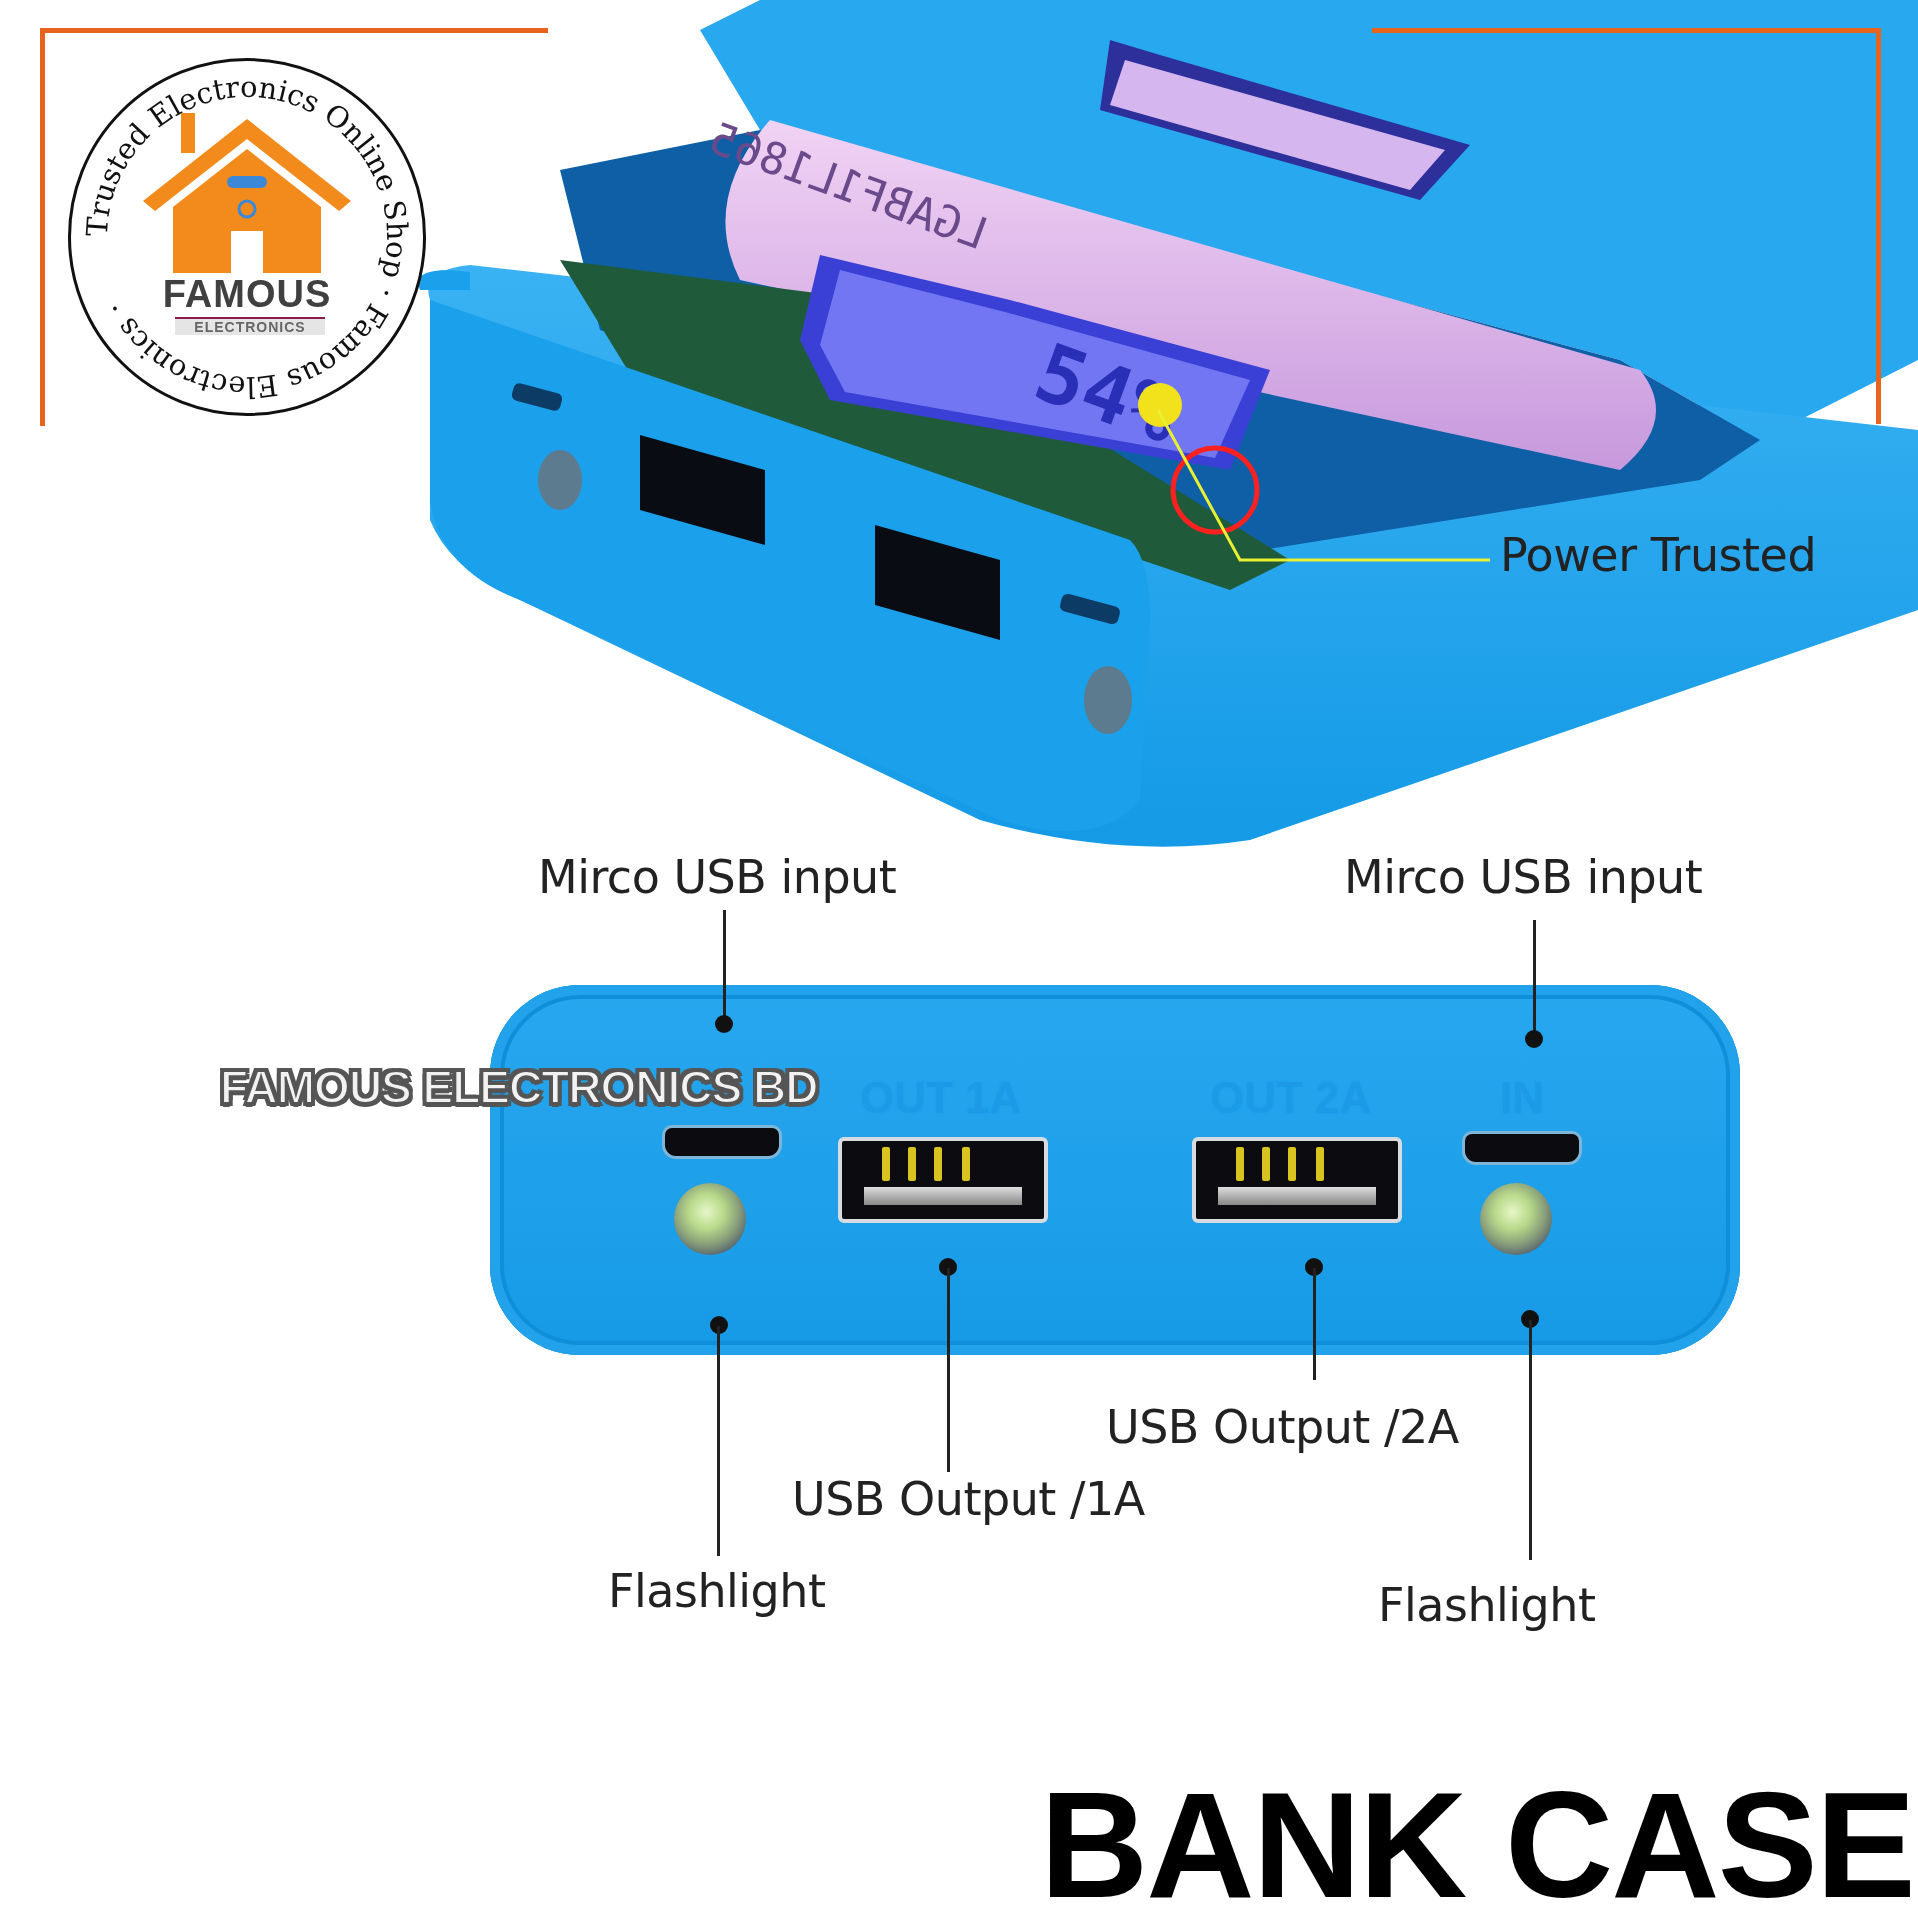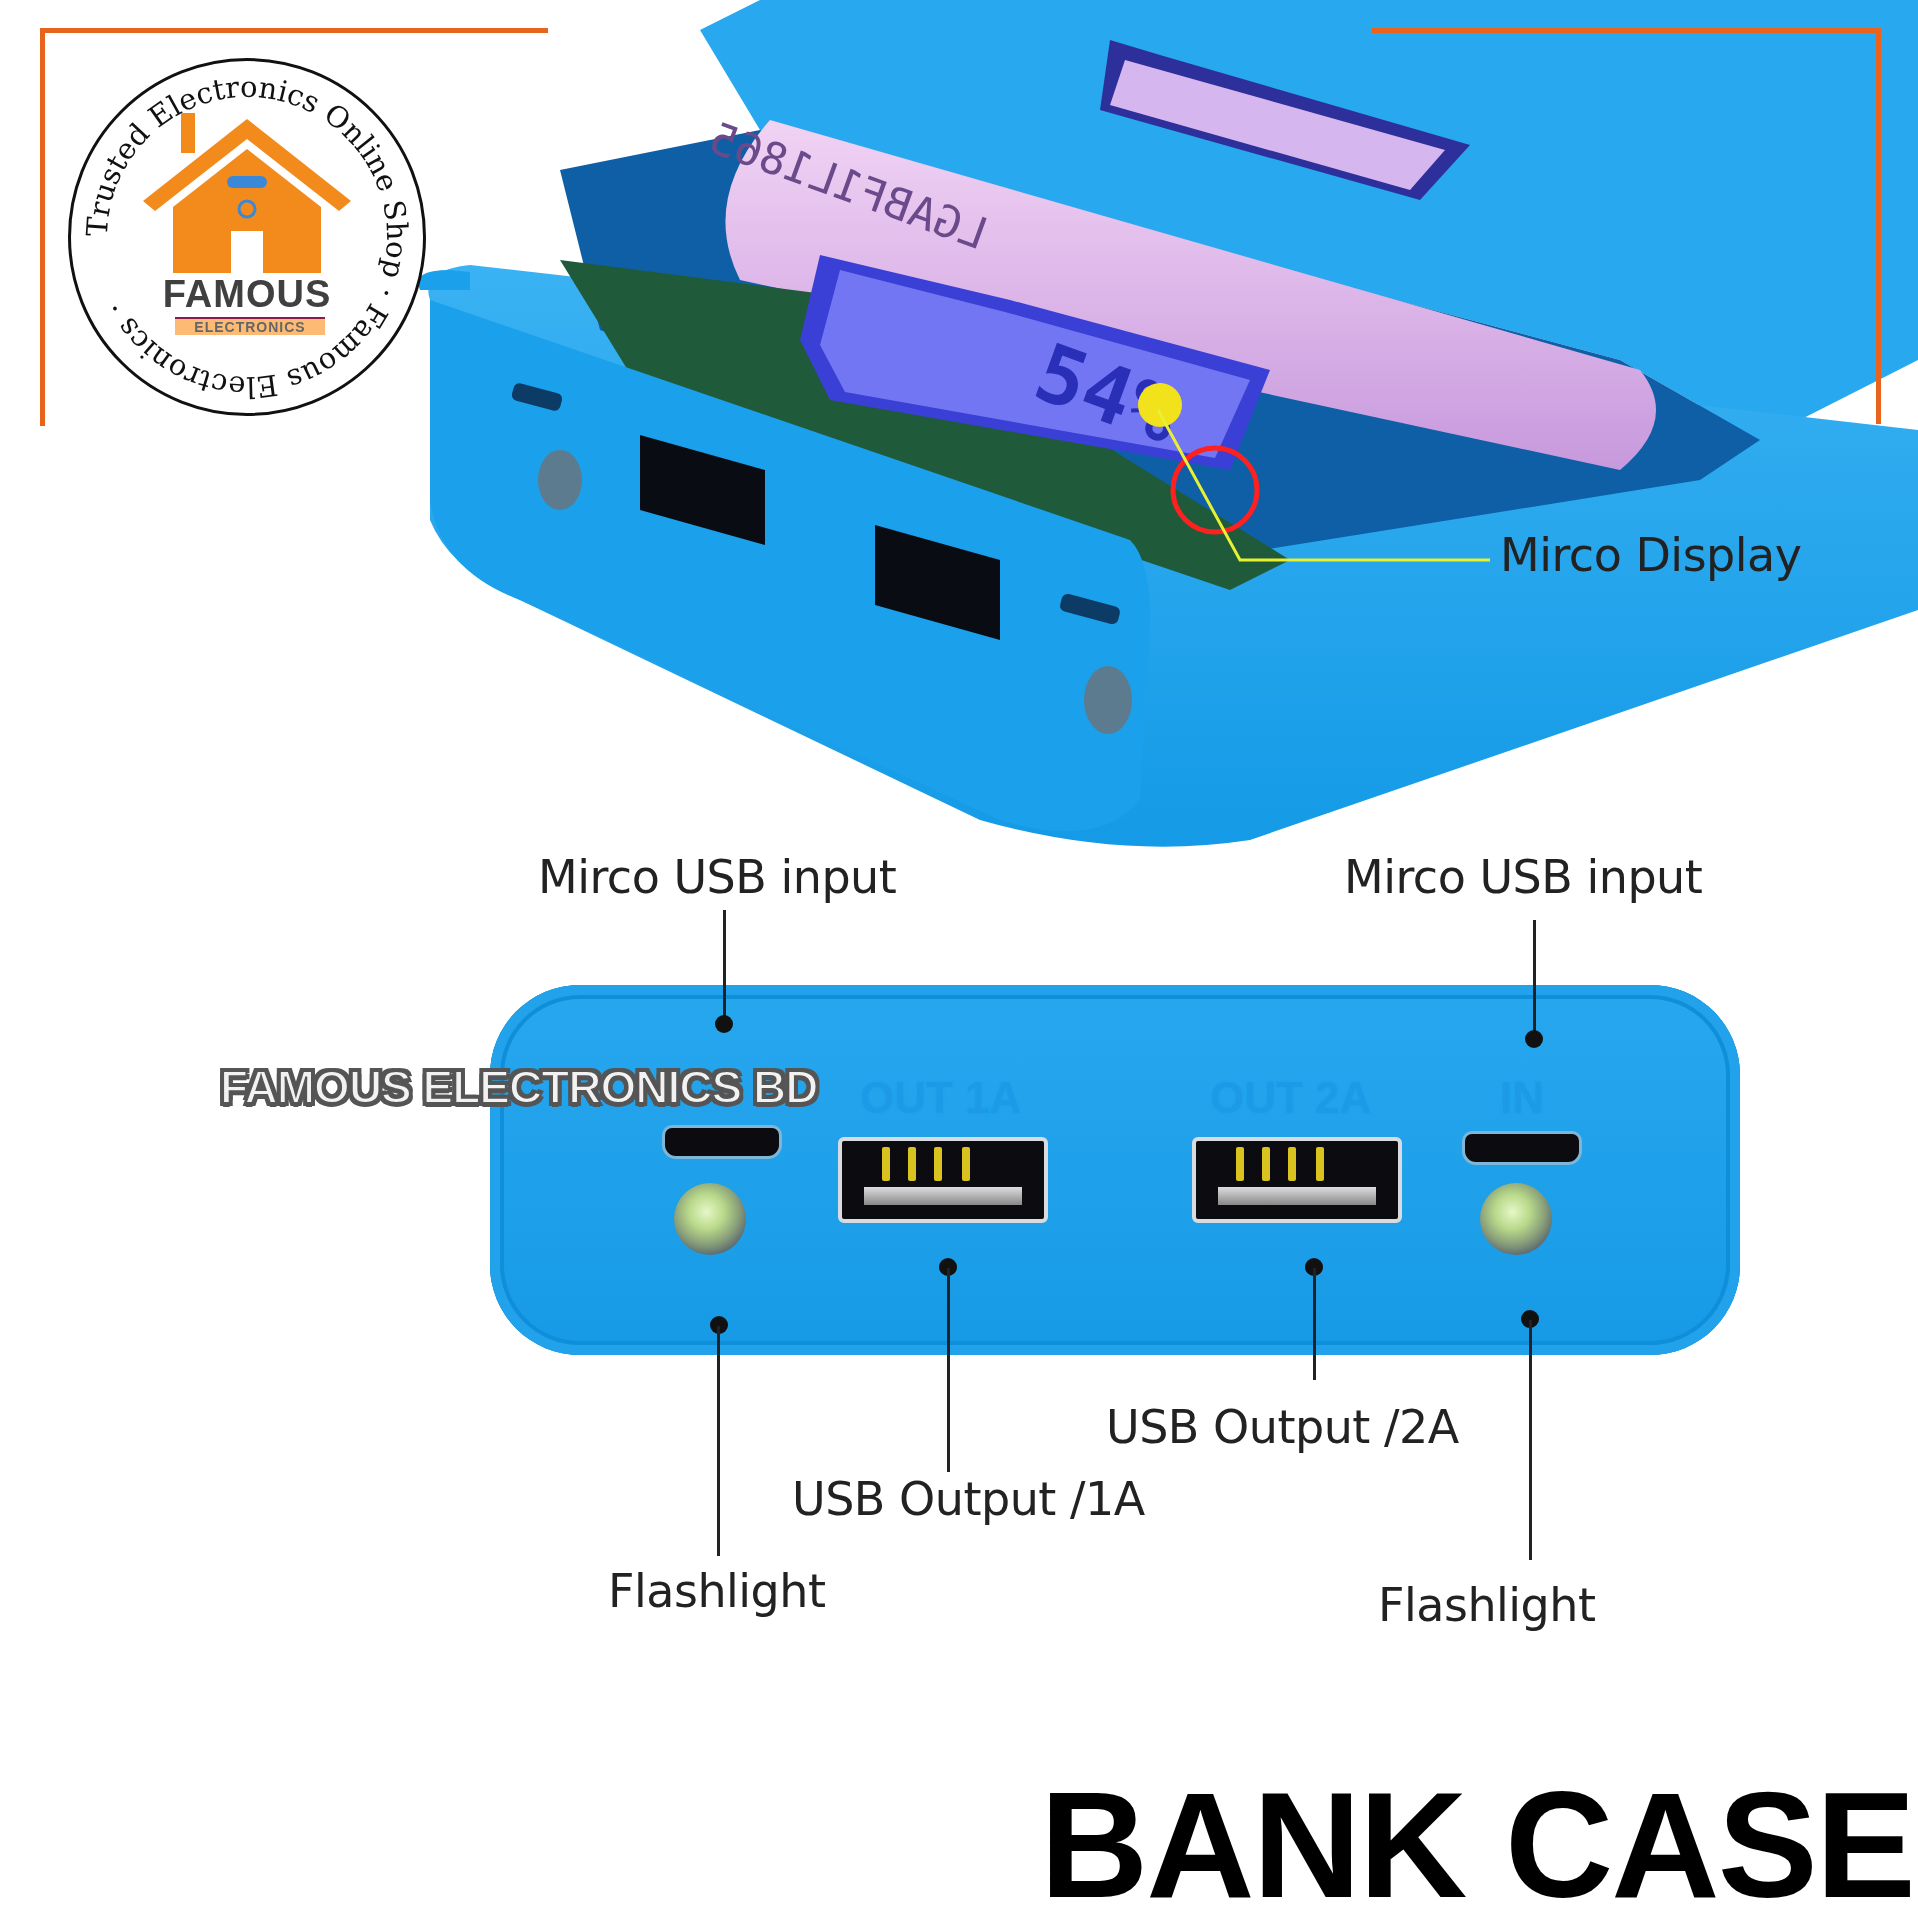"ELECTRONICS" .logo-sub { background: #fdba74 -> #e5e5e5 }
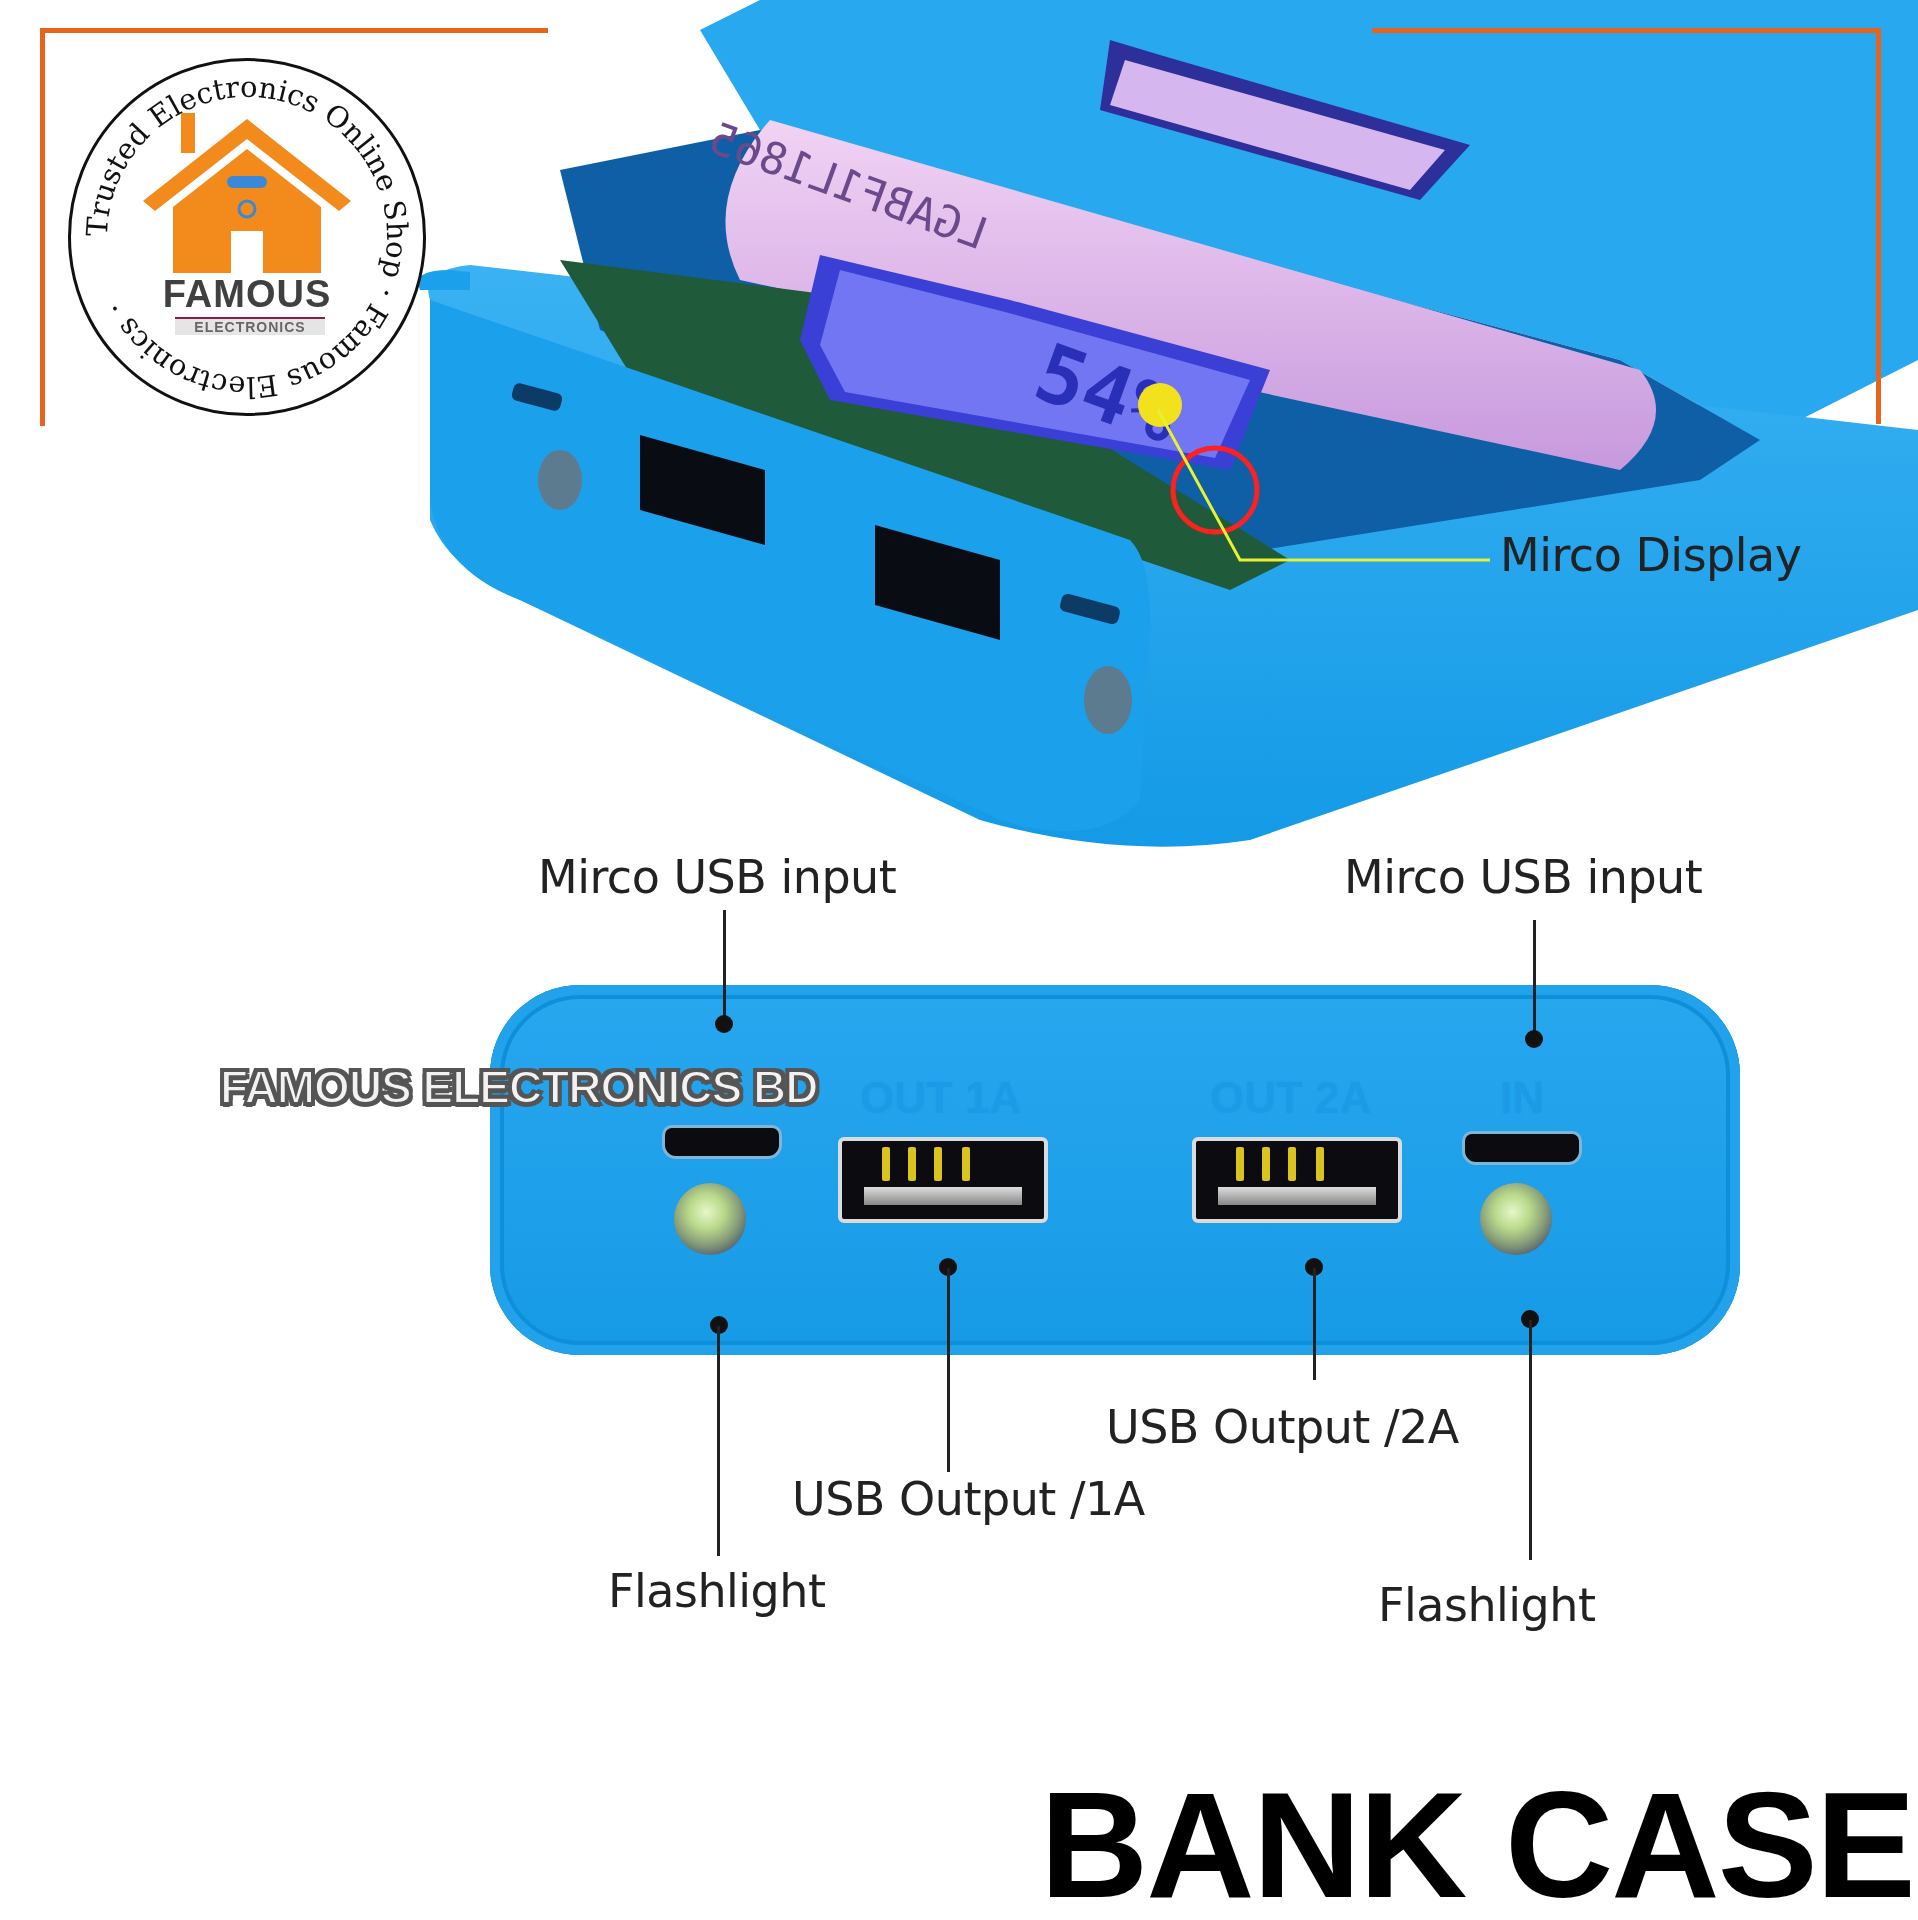"Mirco Display" div.callout-text { text: Mirco Display -> Power Trusted }
